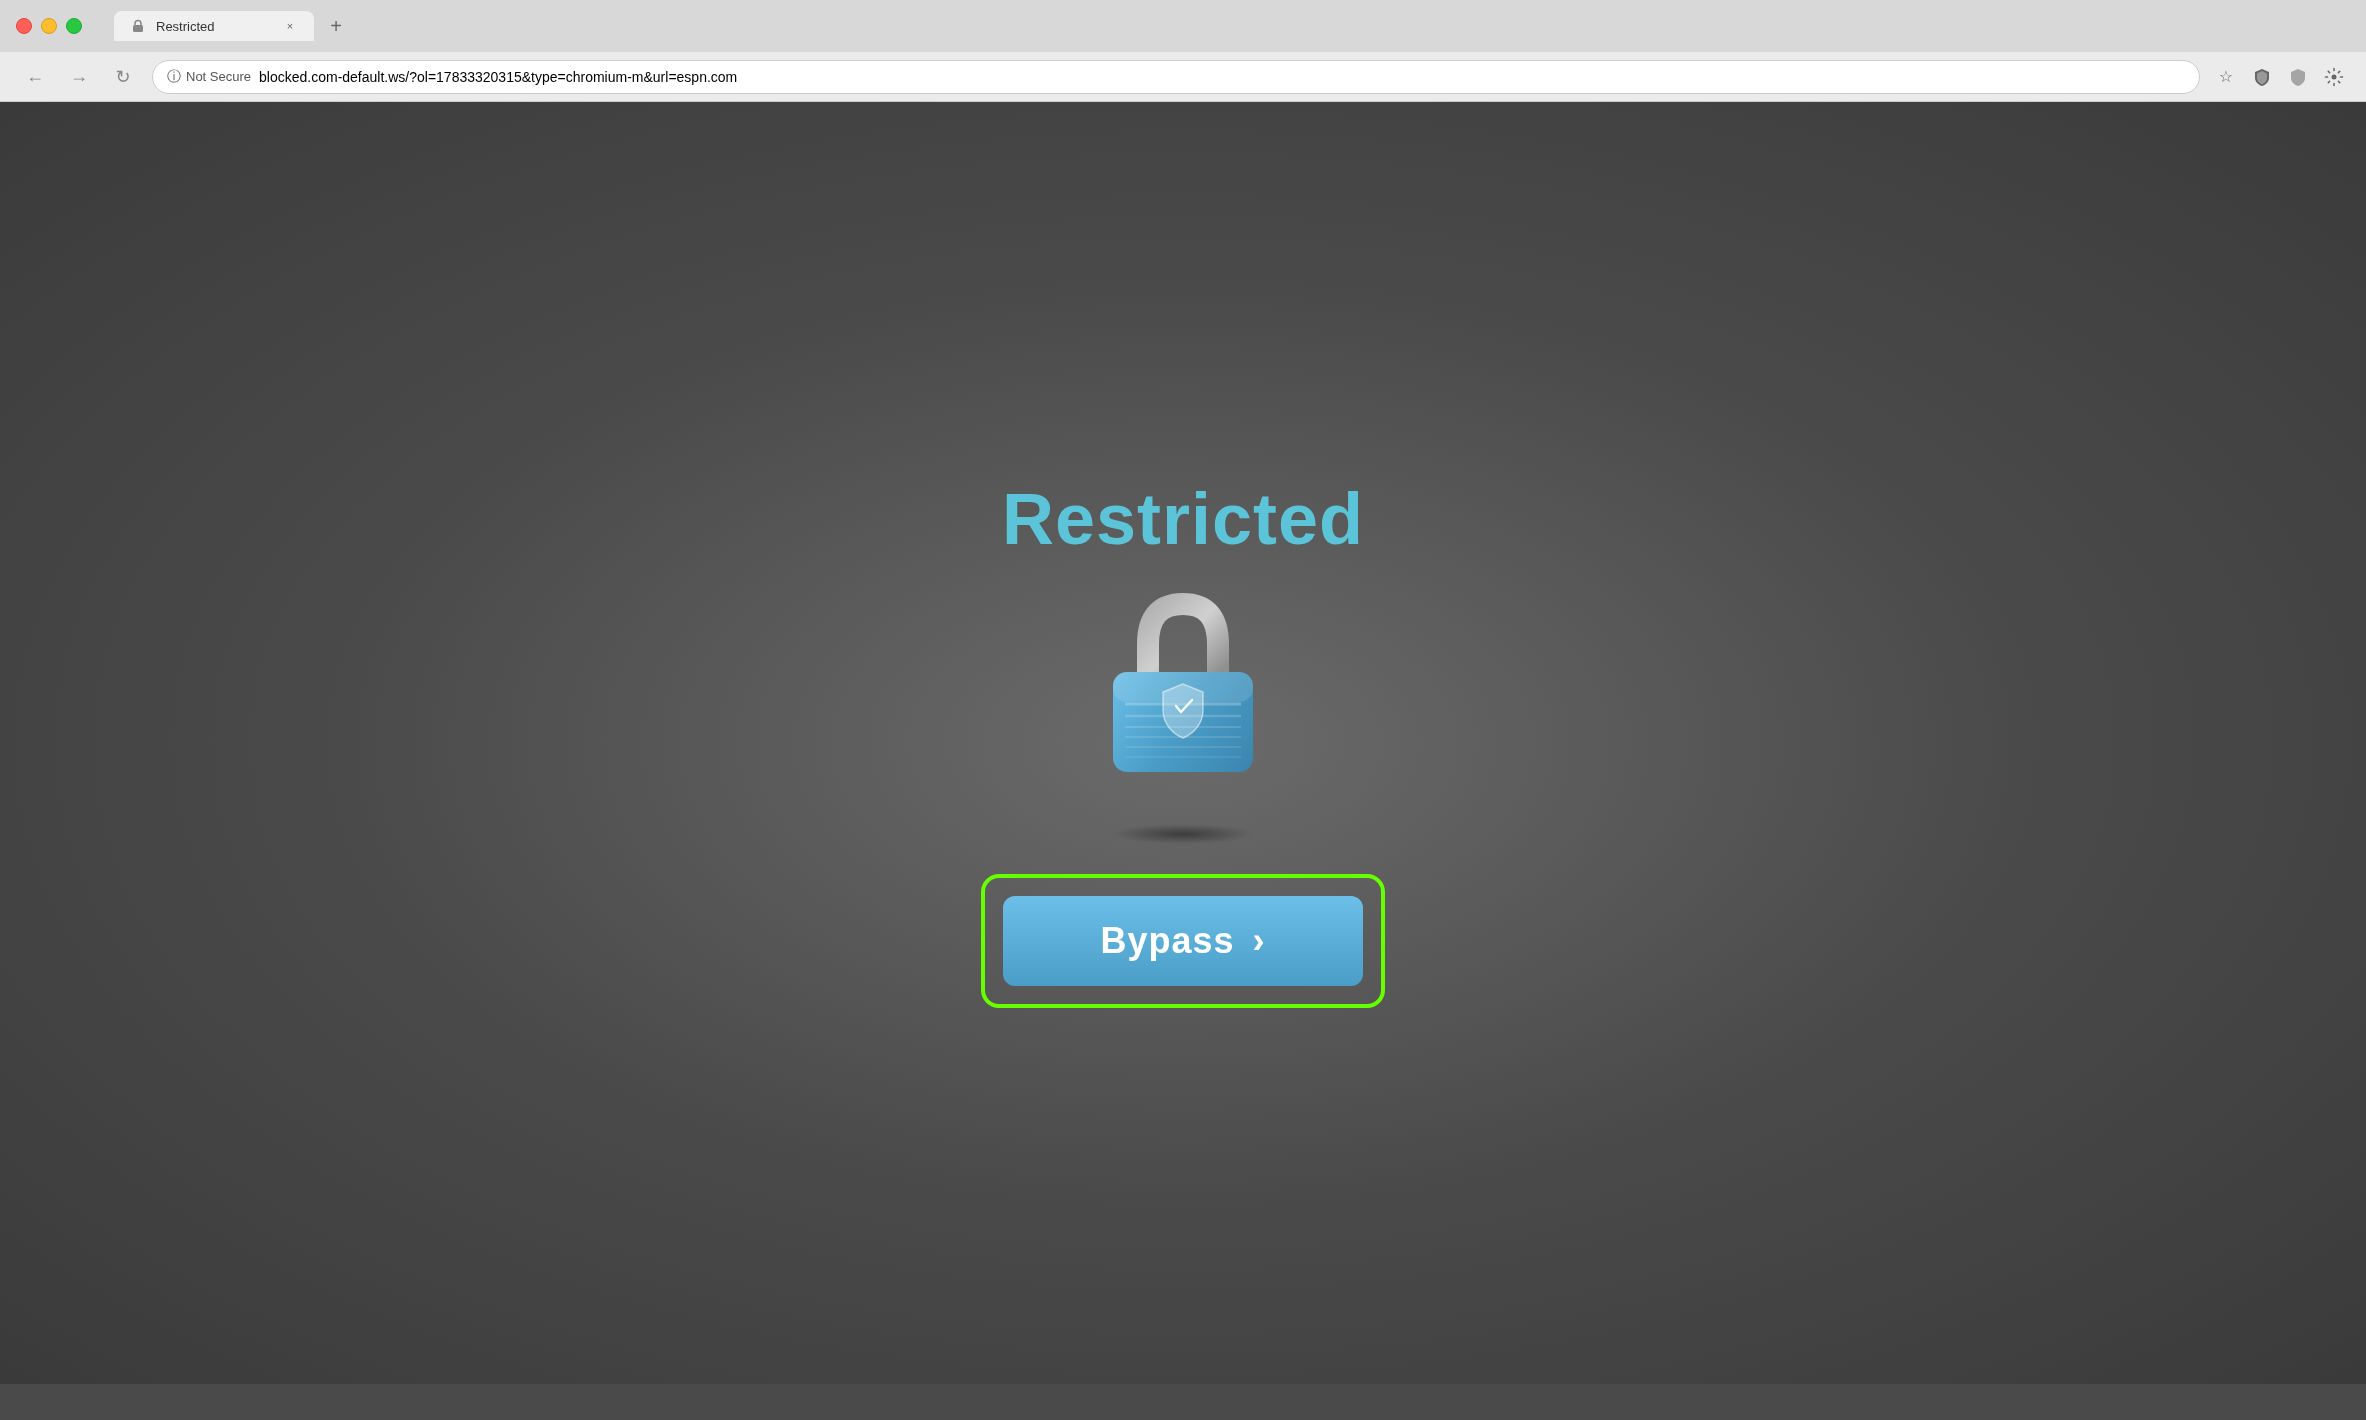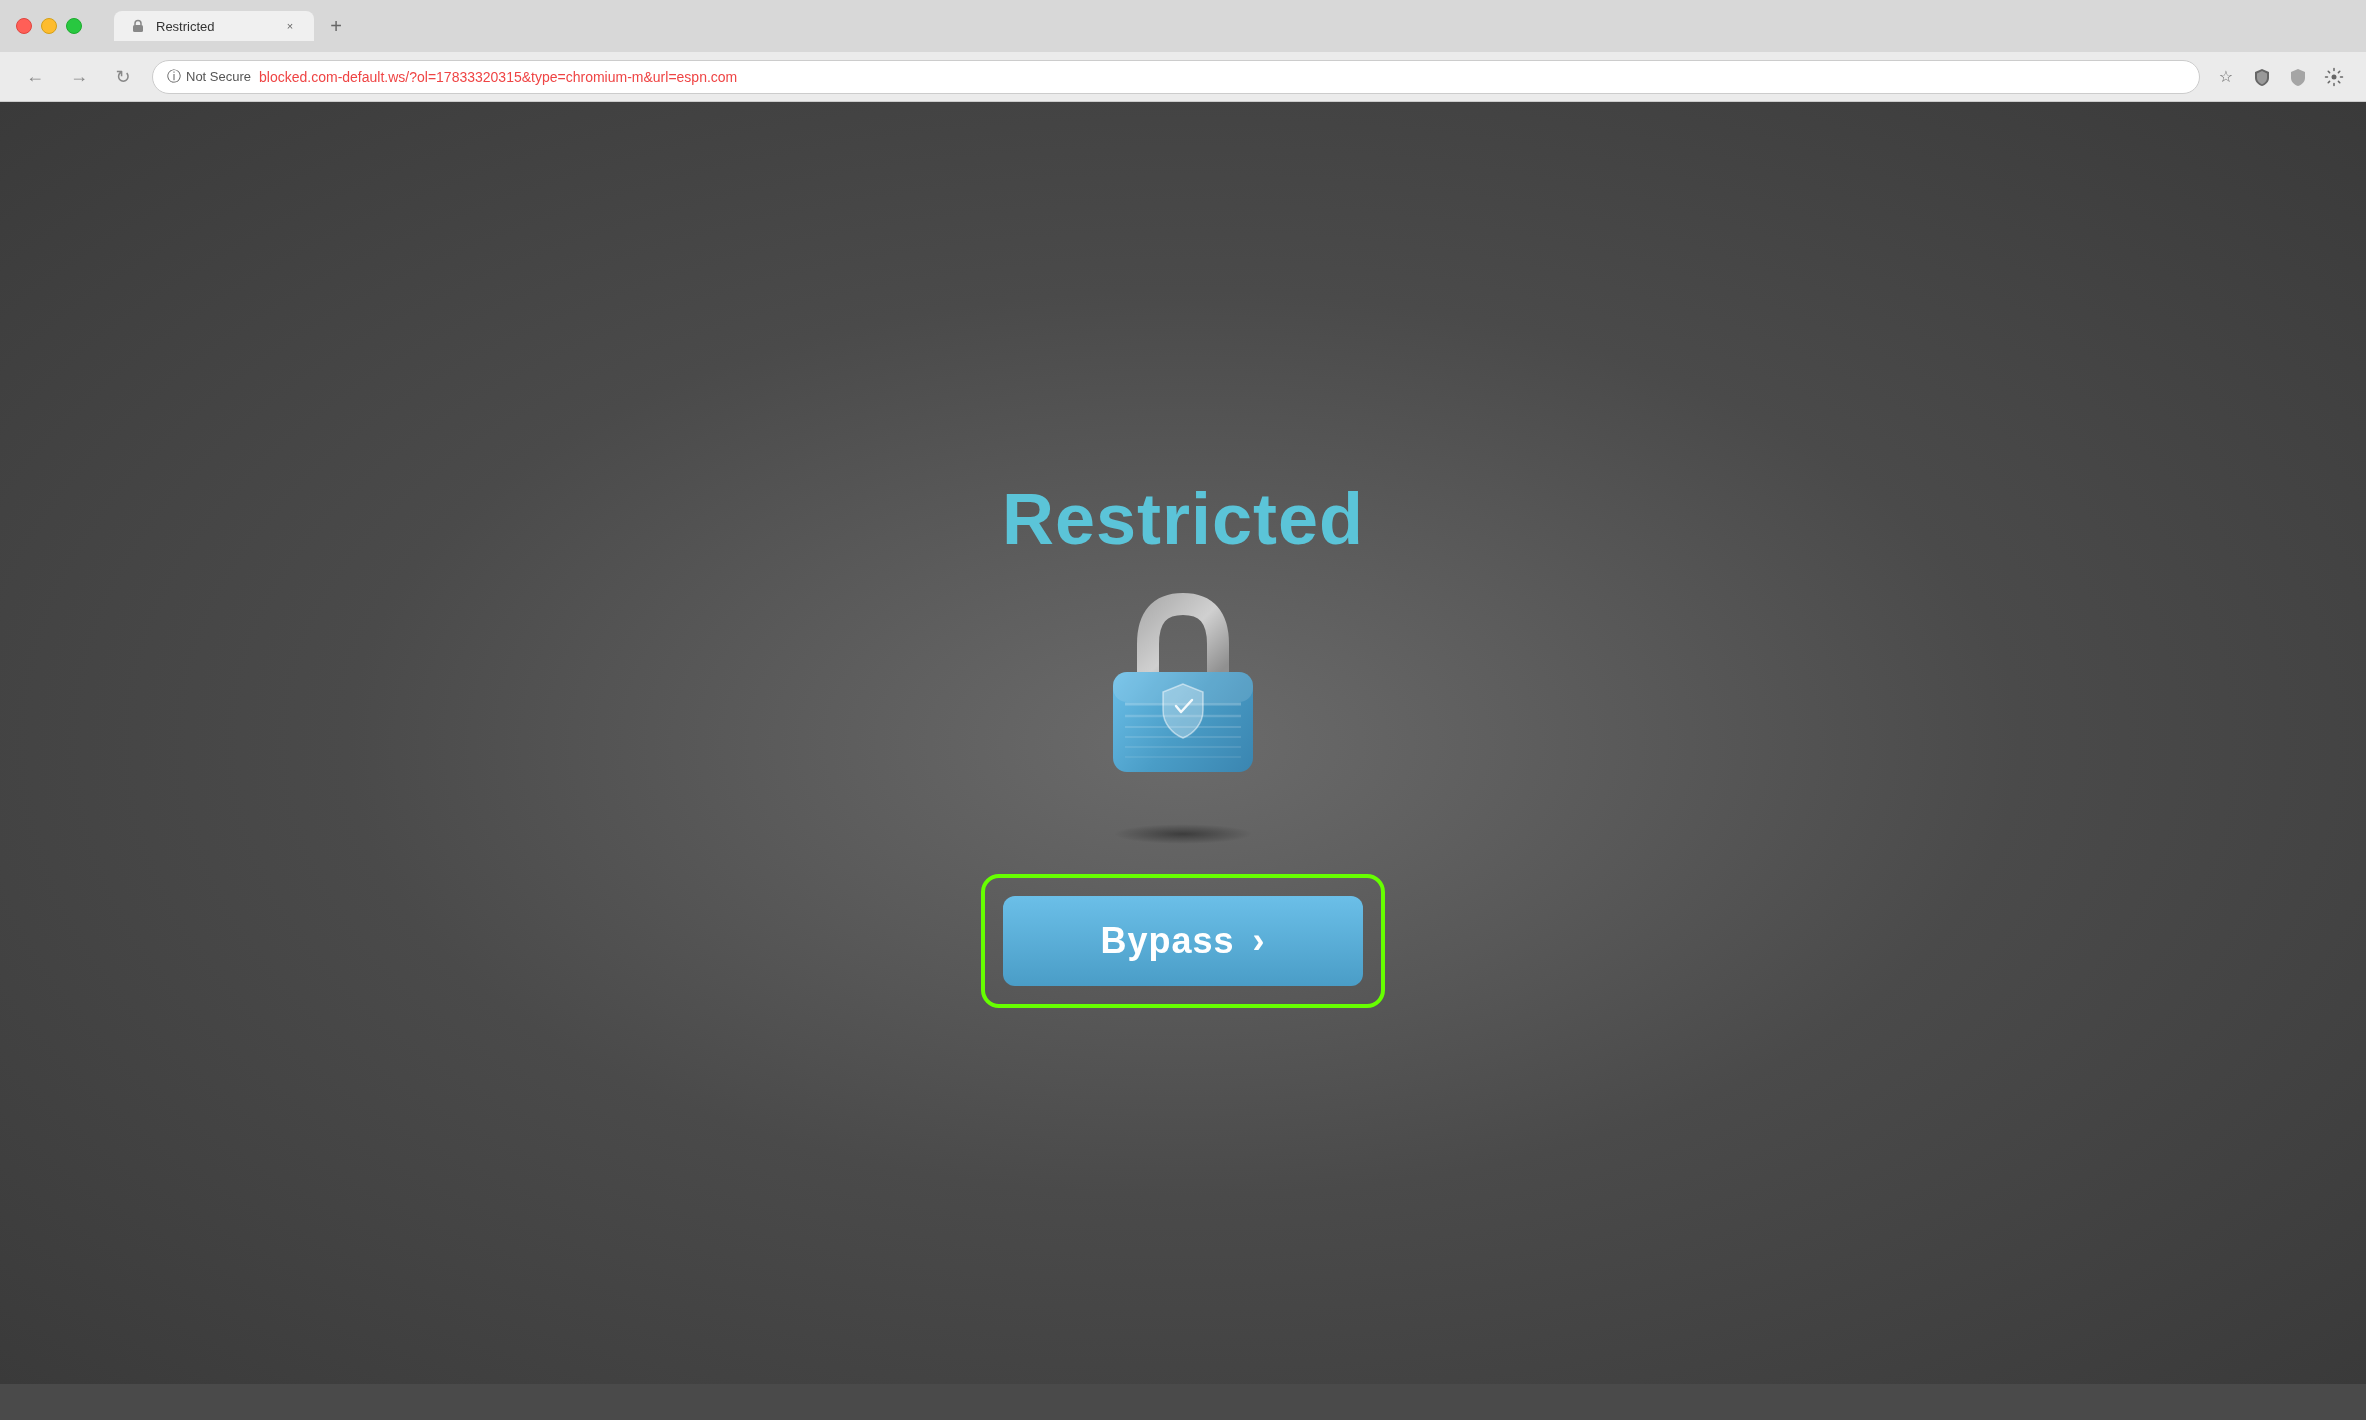"blocked.com-default.ws/?ol=17833320315&t" .url-text { color: #ef4444 -> #000000 }
